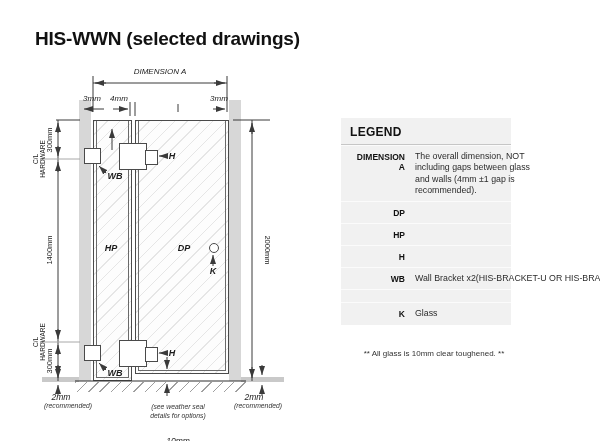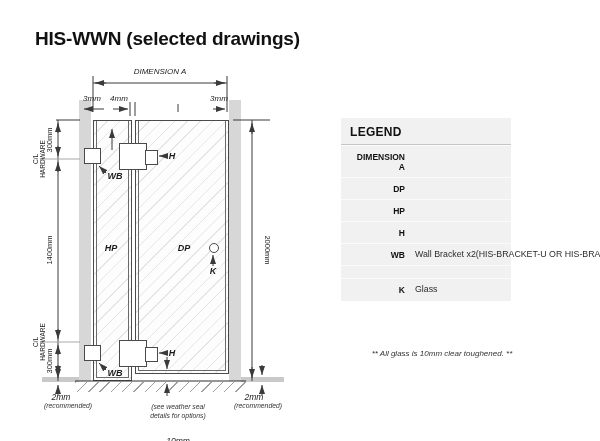"The overall dimension, NOT" div.lg-desc { html: none -> <div>The overall dimension, NOT including gaps between glass and walls (4mm ±1 gap is recommended).</div> }
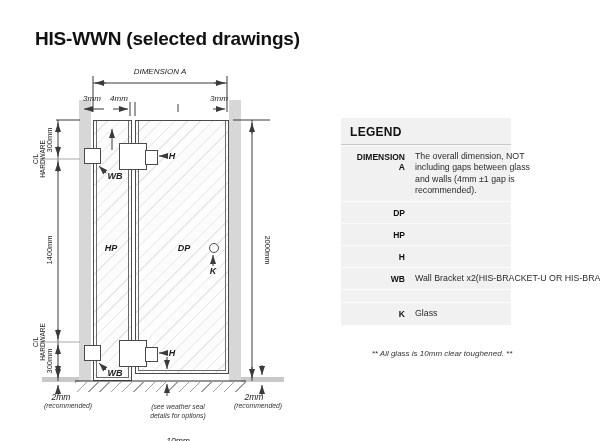"** All glass is 10mm" .footnote { font-style: italic -> none; left: 342px -> 334px }
